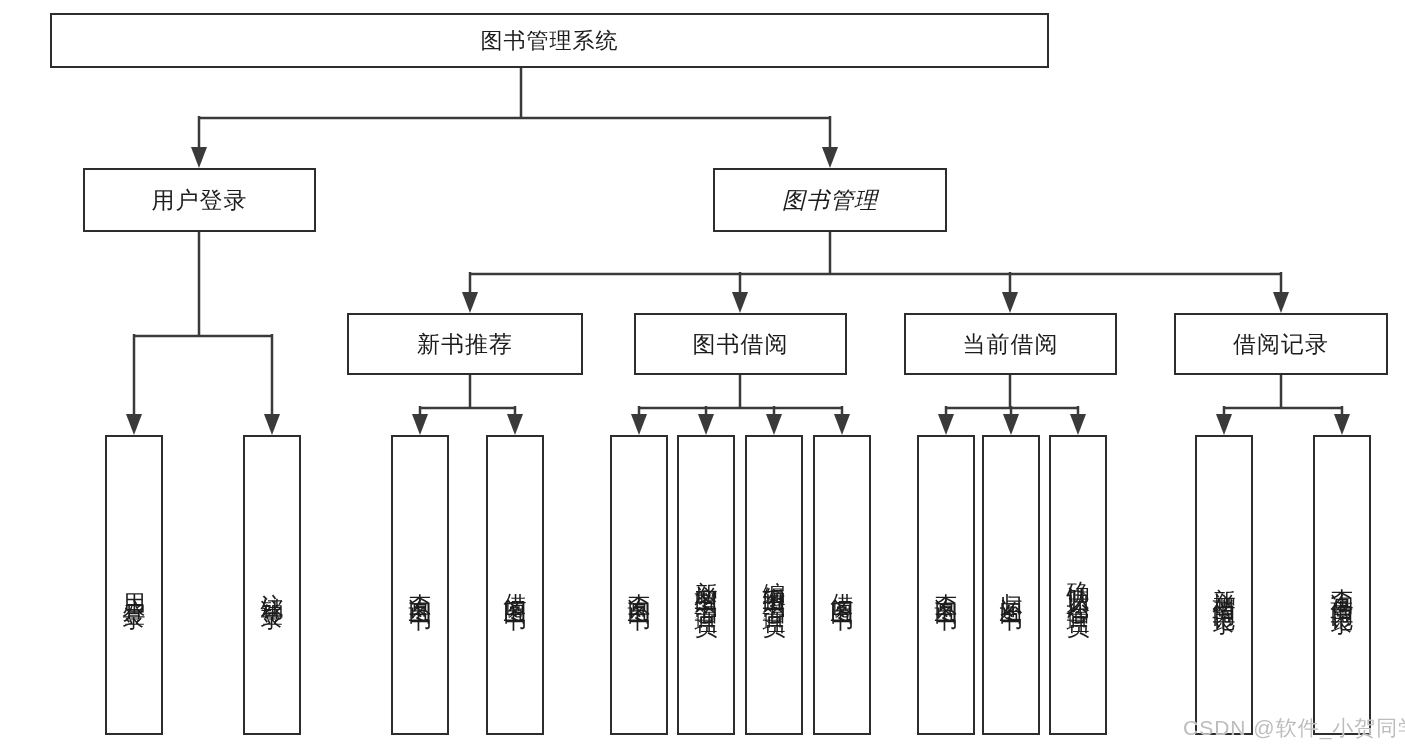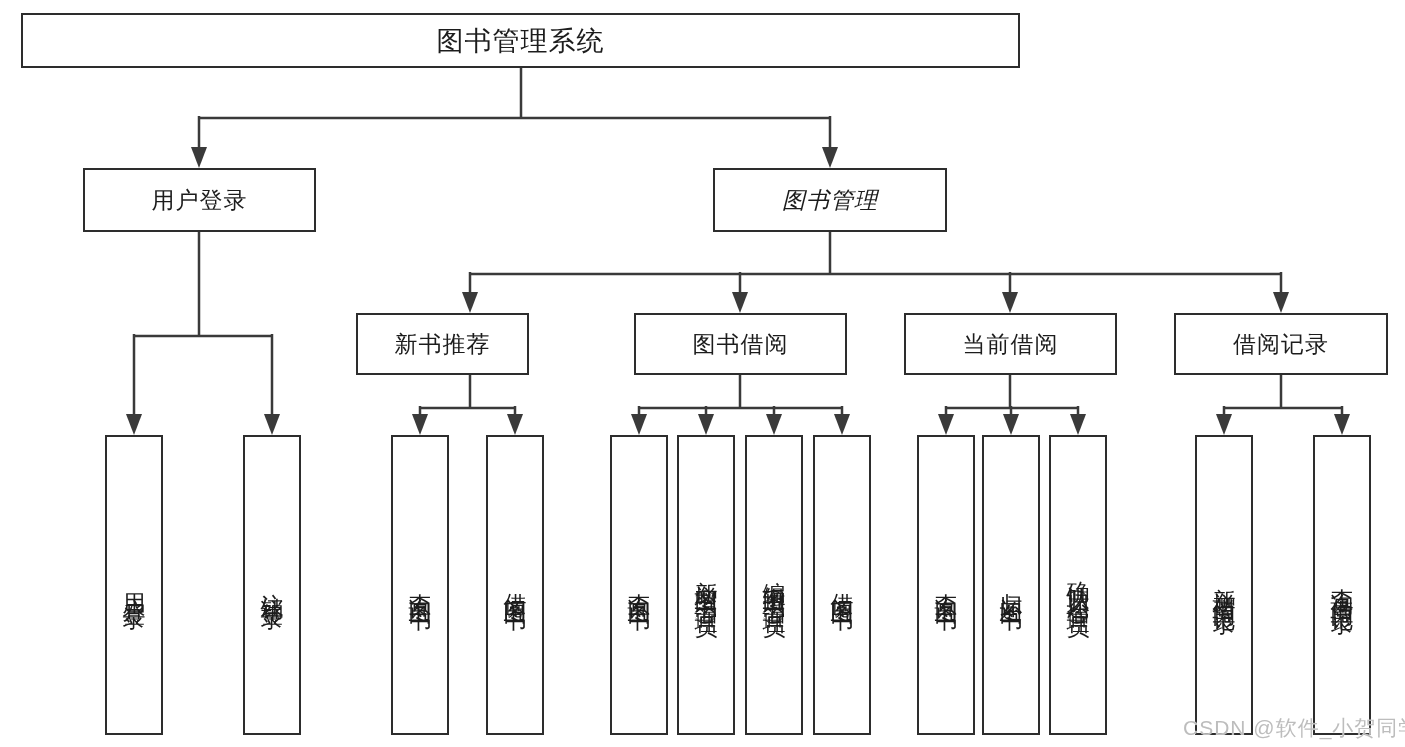"图书管理系统" .root-box { font-size: 27px -> 22px; margin-left: none -> 29px }
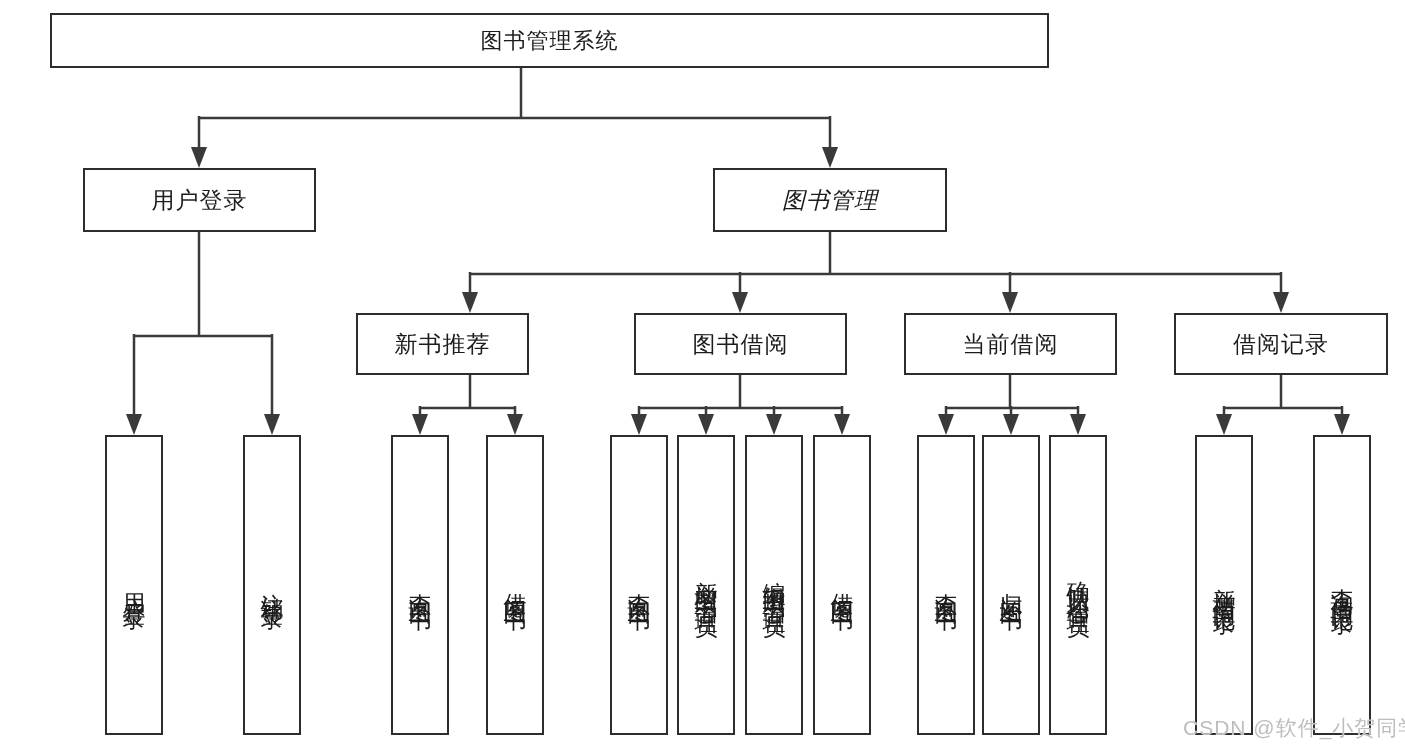"新书推荐" div.box { left: 356px -> 347px; width: 173px -> 236px }
